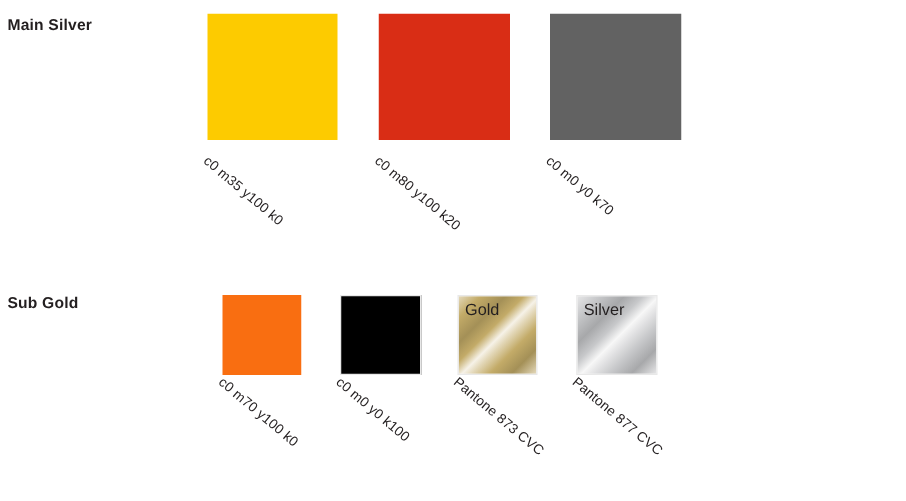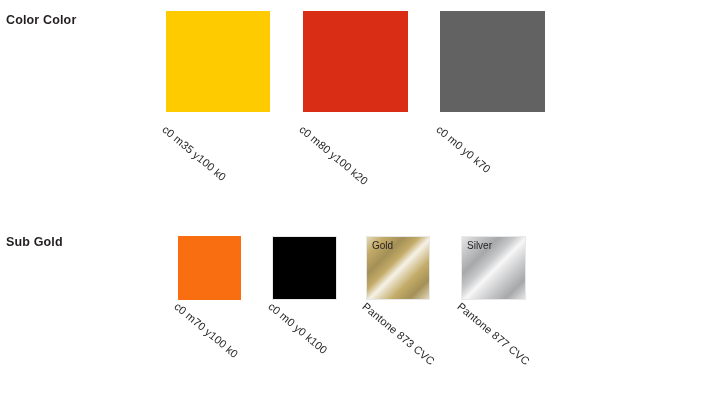"Color Color" div.section-label { text: Color Color -> Main Silver }
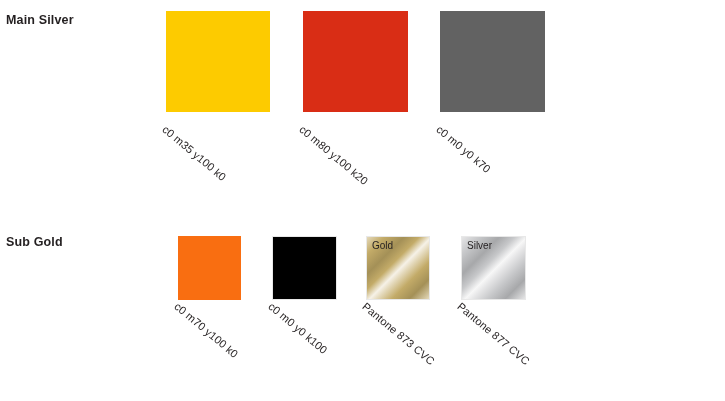"Gold" .swatch-name { font-size: 10px -> 13px }
